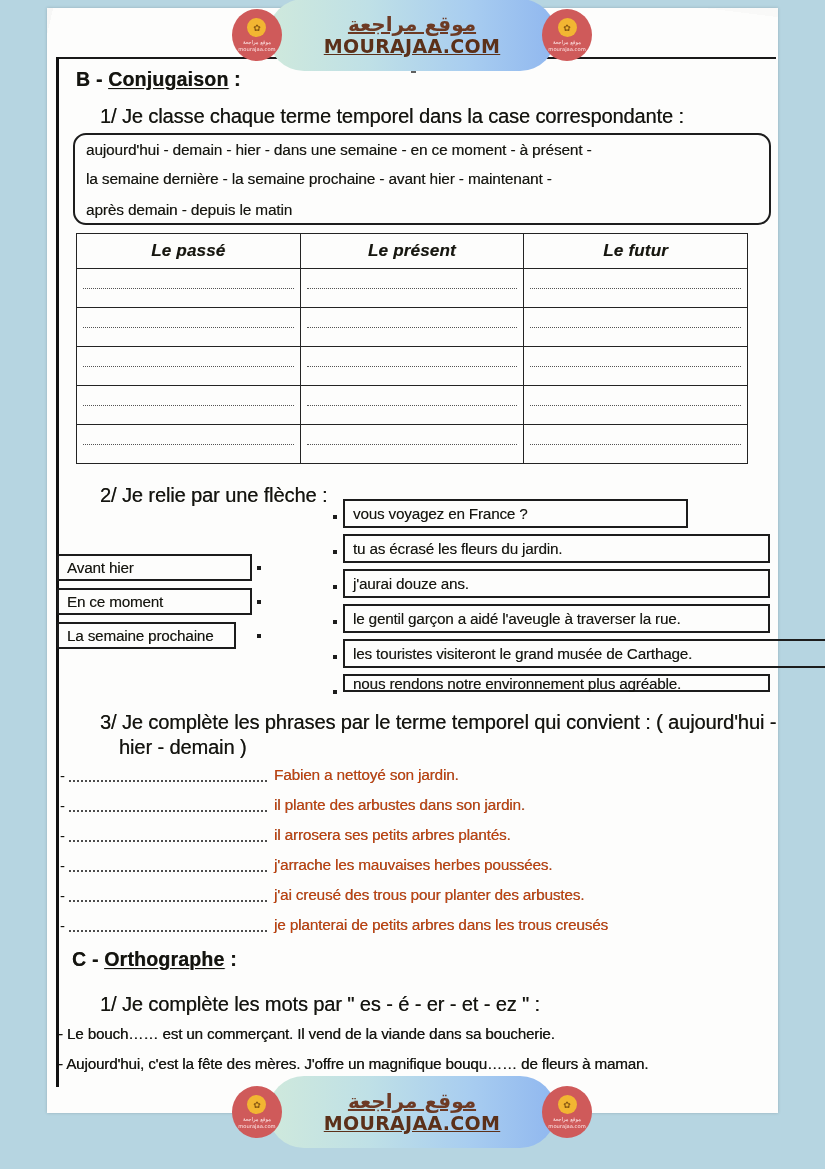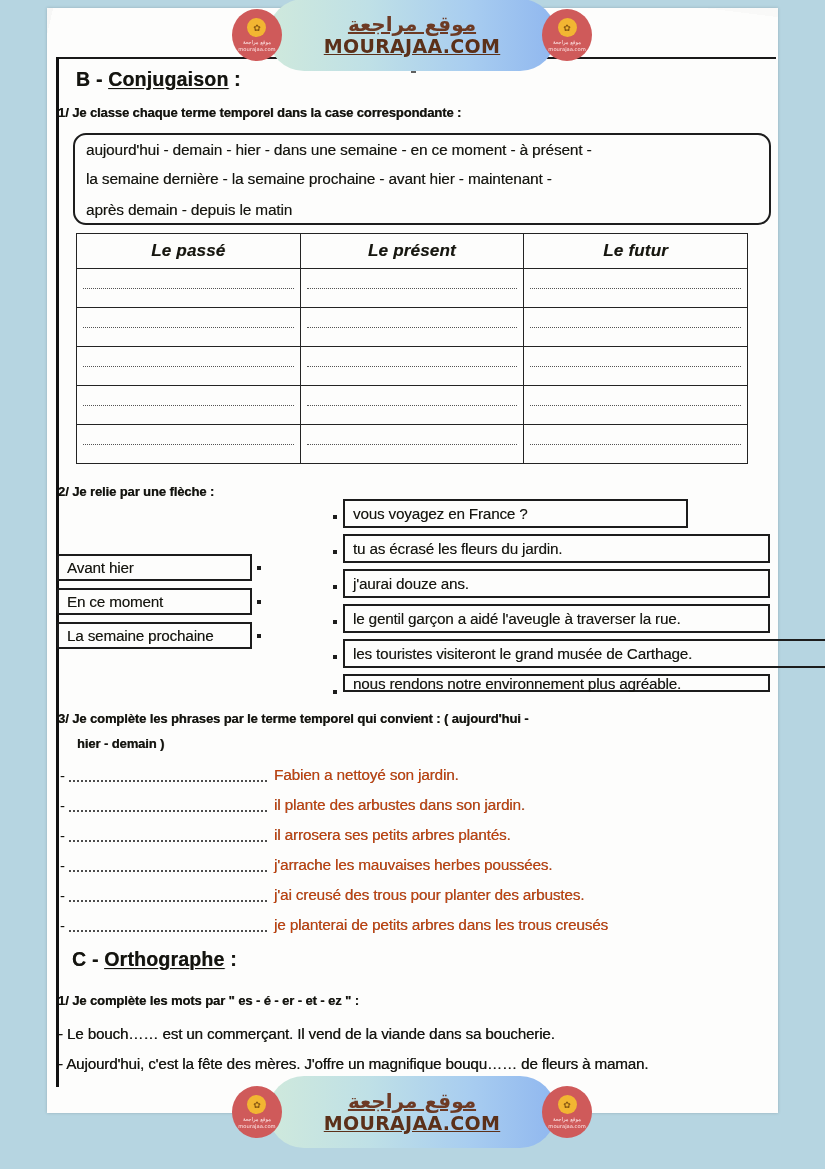"1/ Je classe chaque terme" .q-head { font-size: 13px -> 20px; font-weight: bold -> normal; margin-left: none -> 42px }
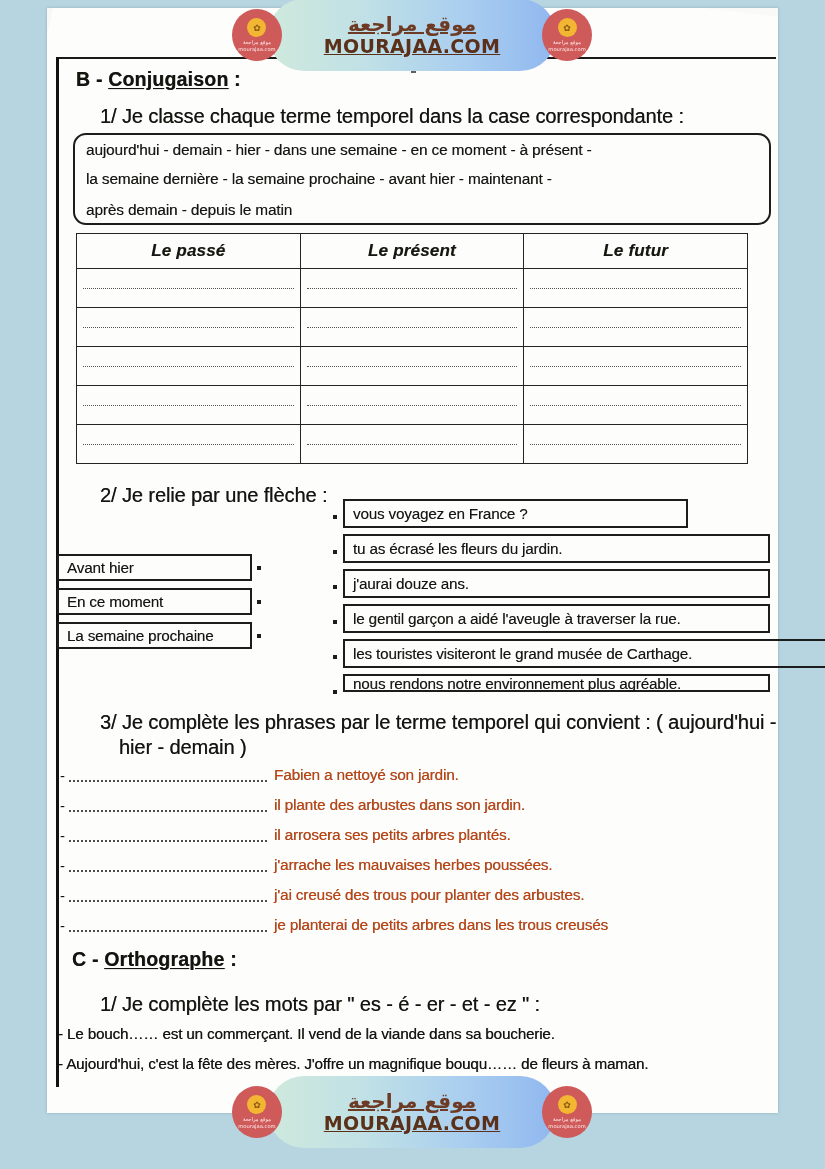"La semaine prochaine" div.match-box { width: 195px -> 179px }
